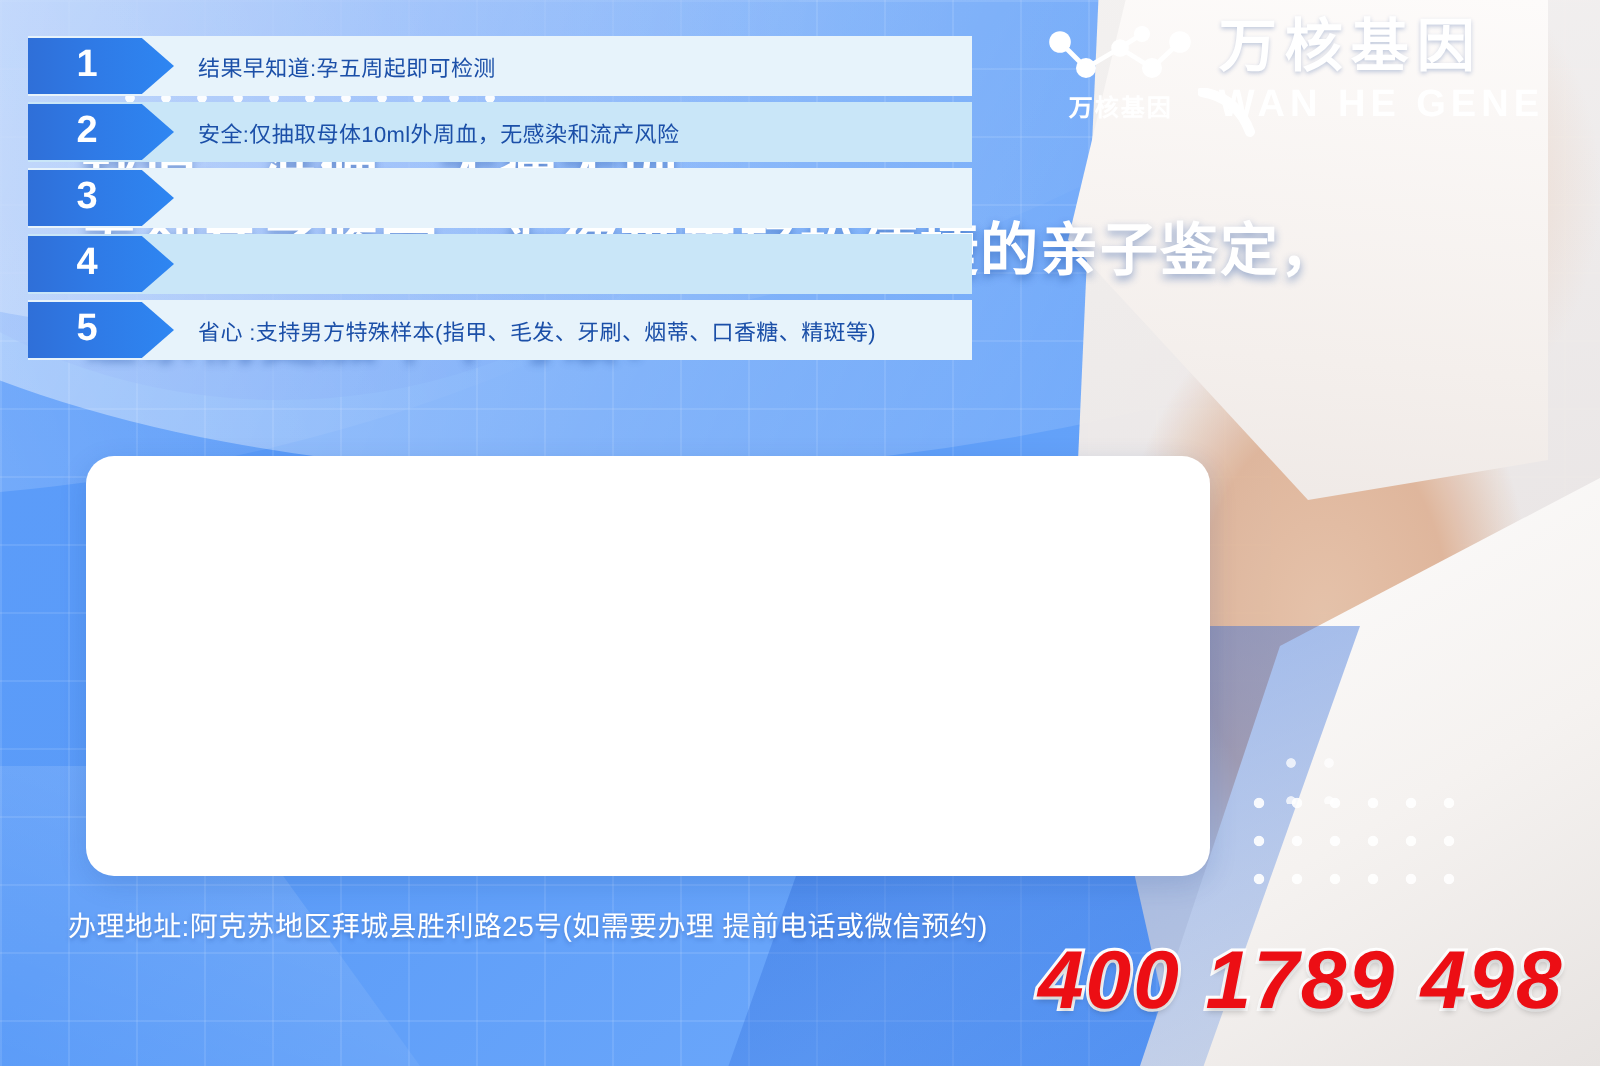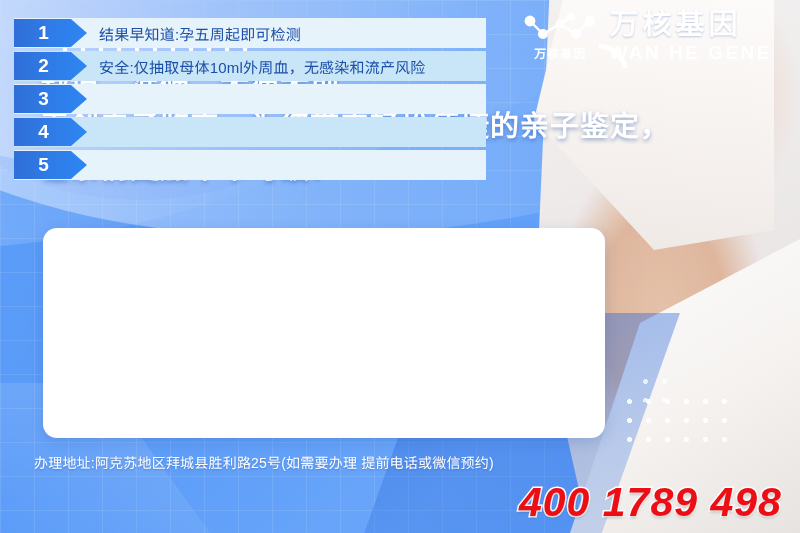"结果早知道:孕五周起即可检测" .row-text { font-size: 15px -> 11px }
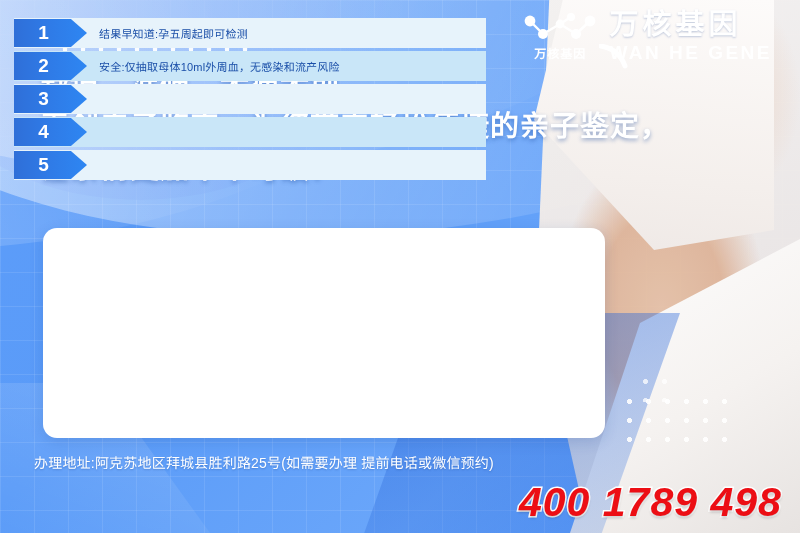"省心 :支持男方特殊样本(指甲、毛发、牙刷、烟蒂、口香糖、精斑等)" span.row-text { html: none -> <span>省心 :支持男方特殊样本(指甲、毛发、牙刷、烟蒂、口香糖、精斑等)</span> }
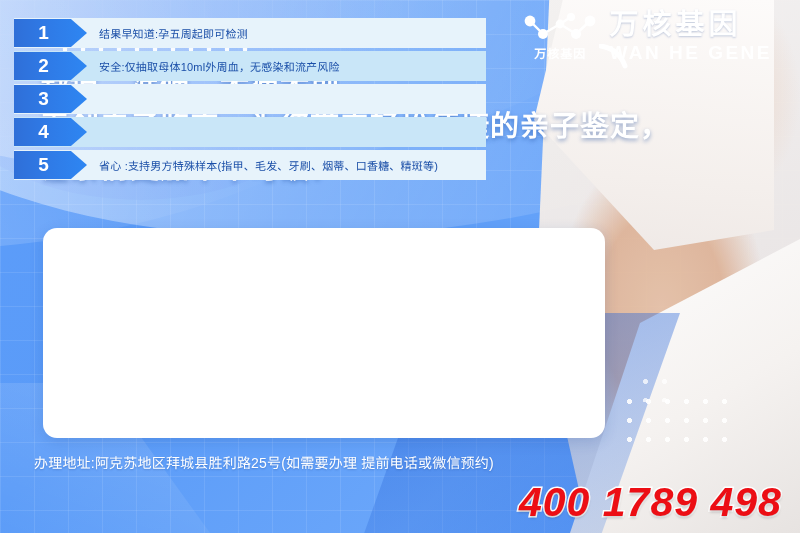"400 1789 498" .phone { top: 479px -> 467px }
